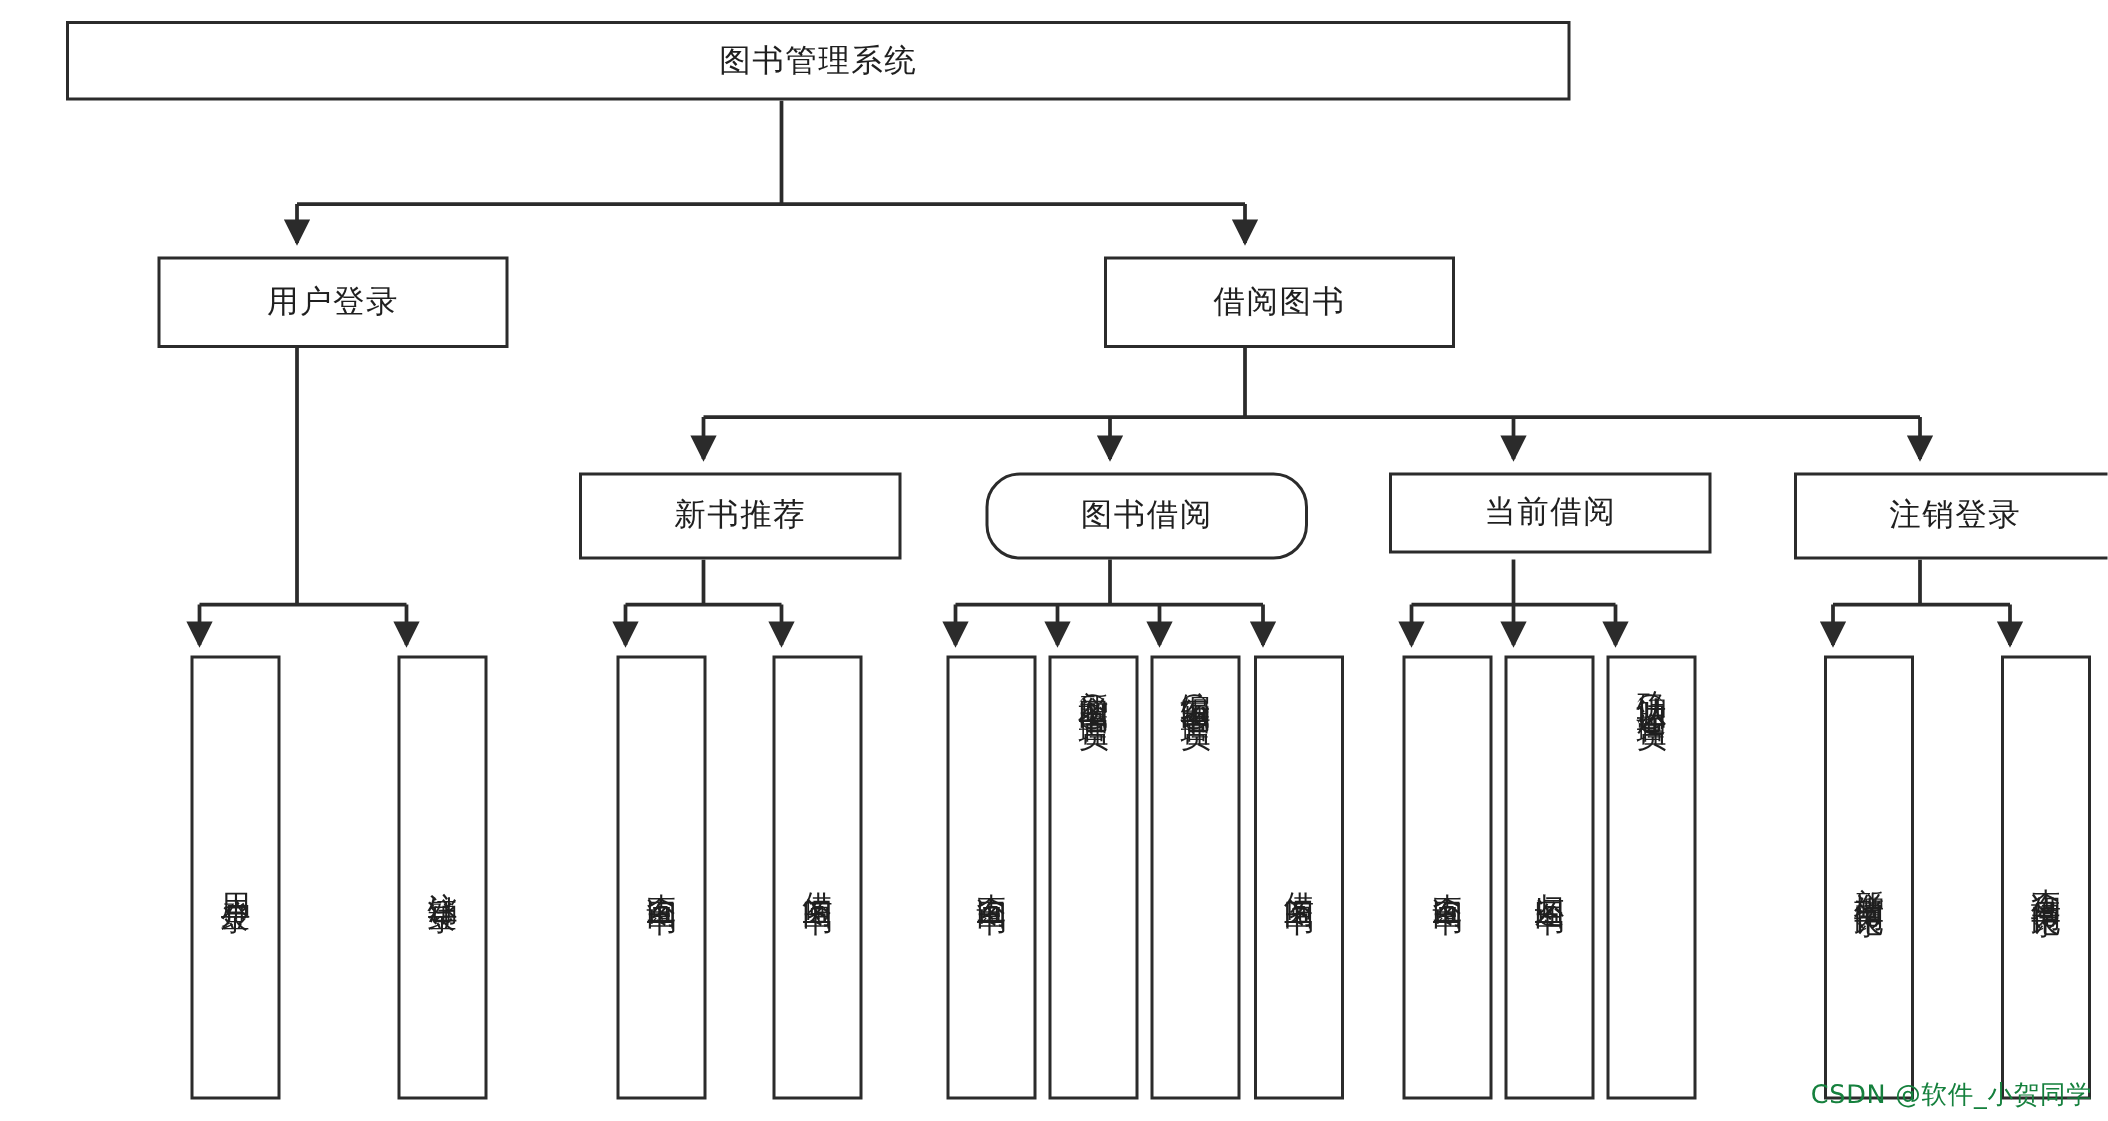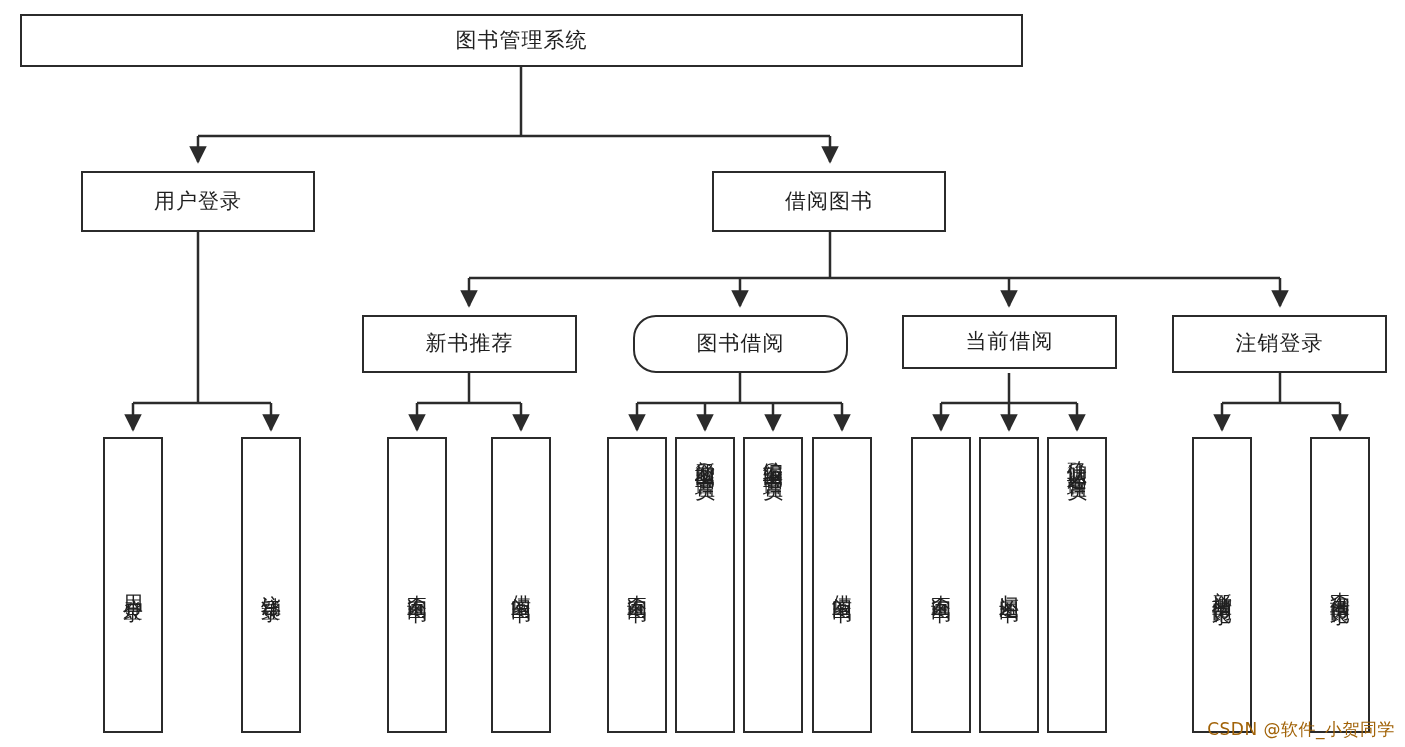"图书管理系统" .node { margin-left: none -> 24px }
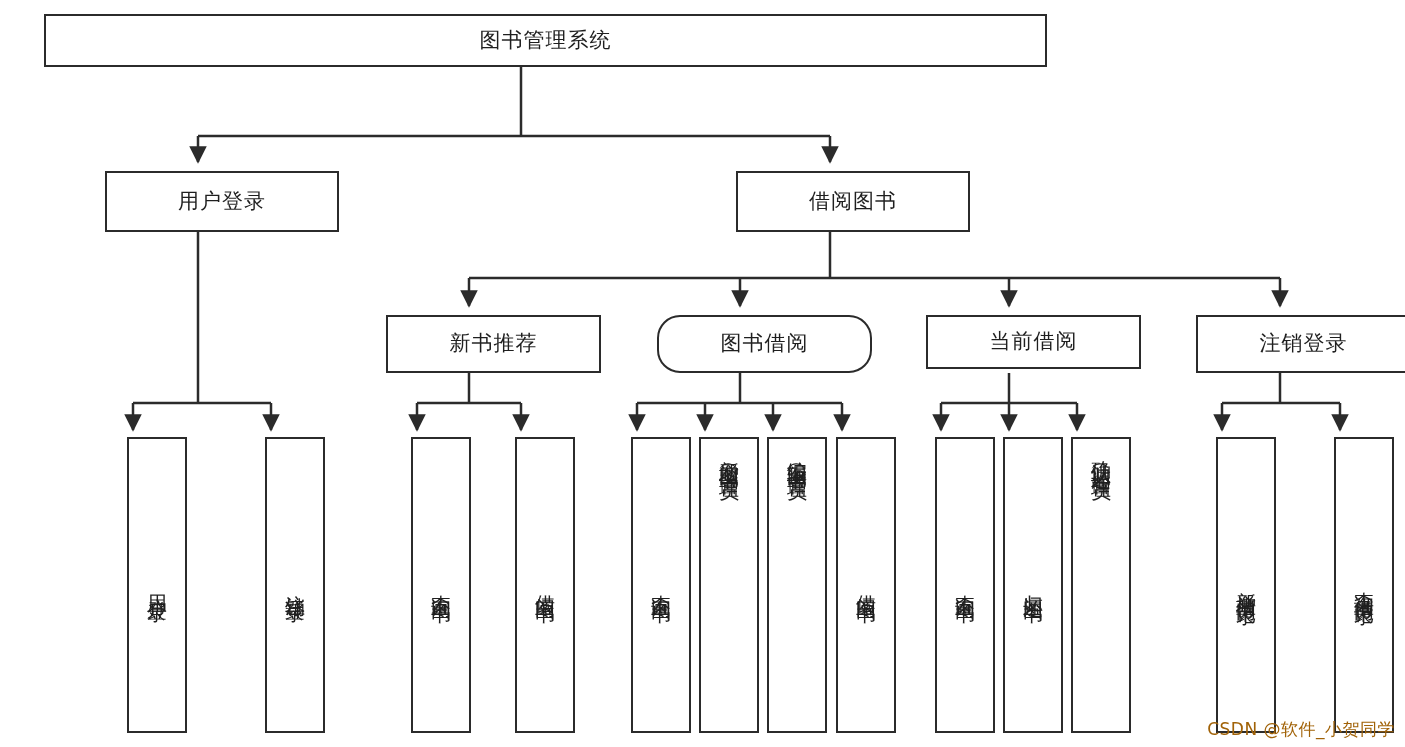"CSDN @软件_小贺同学" .watermark { color: #a16207 -> #15803d }
